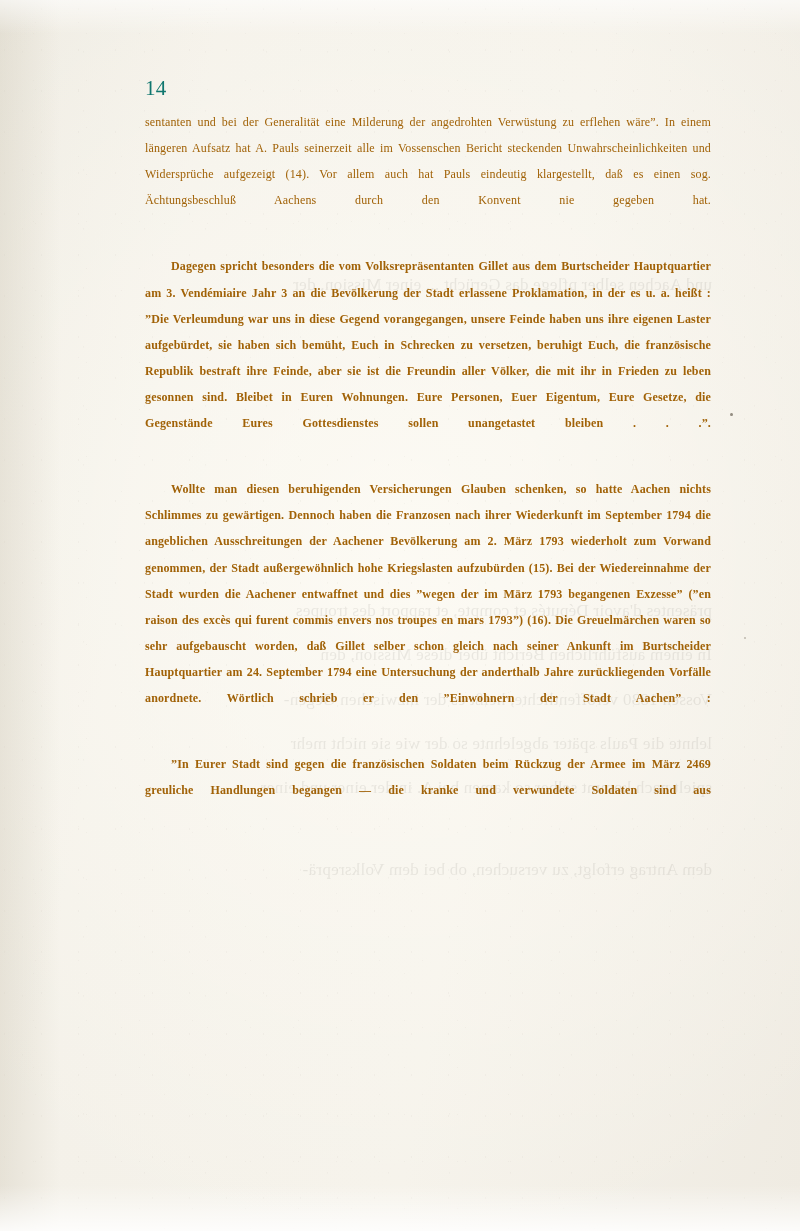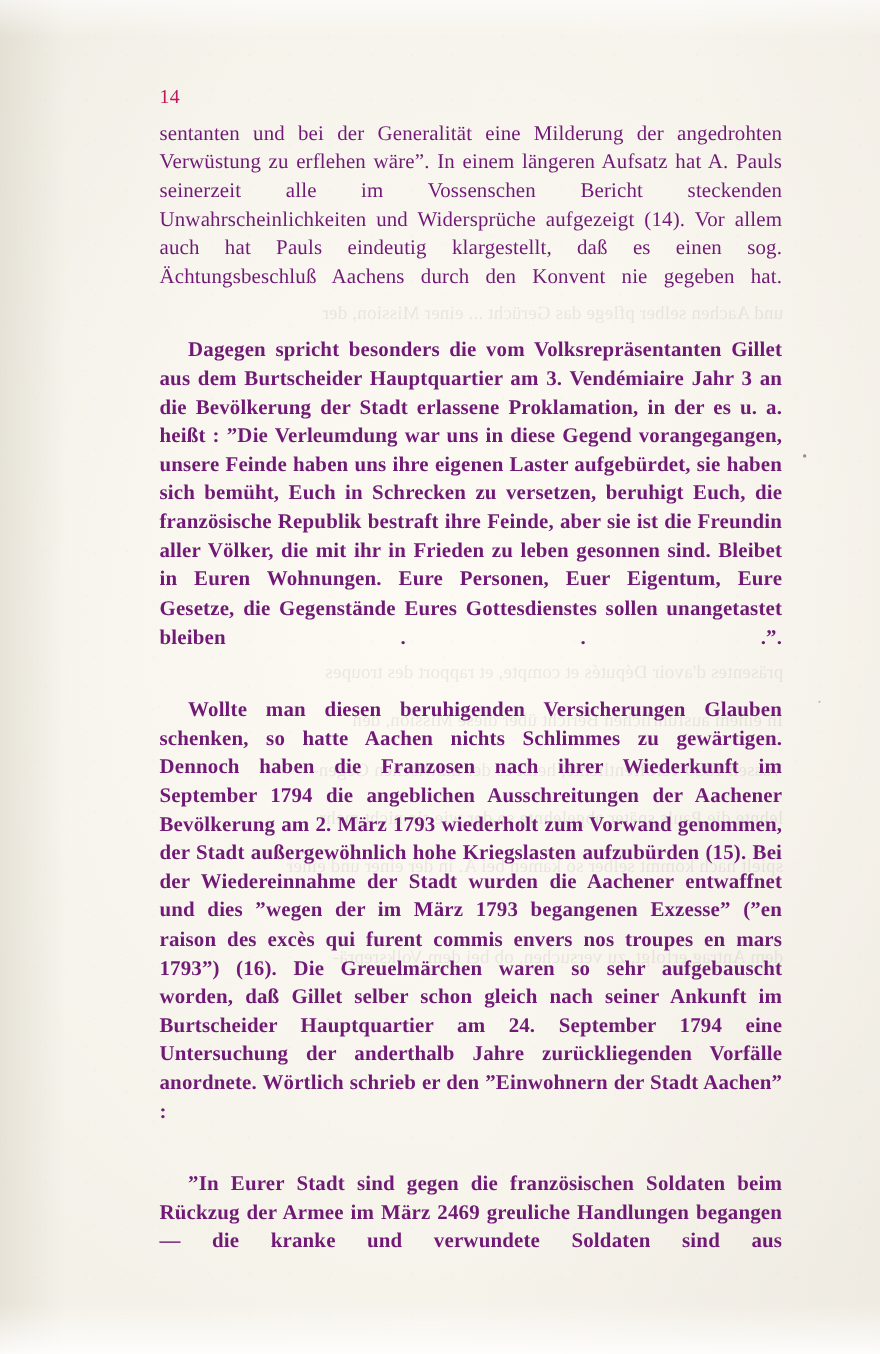"14" .folio { color: #be185d -> #0f766e; font-size: 18px -> 21px }
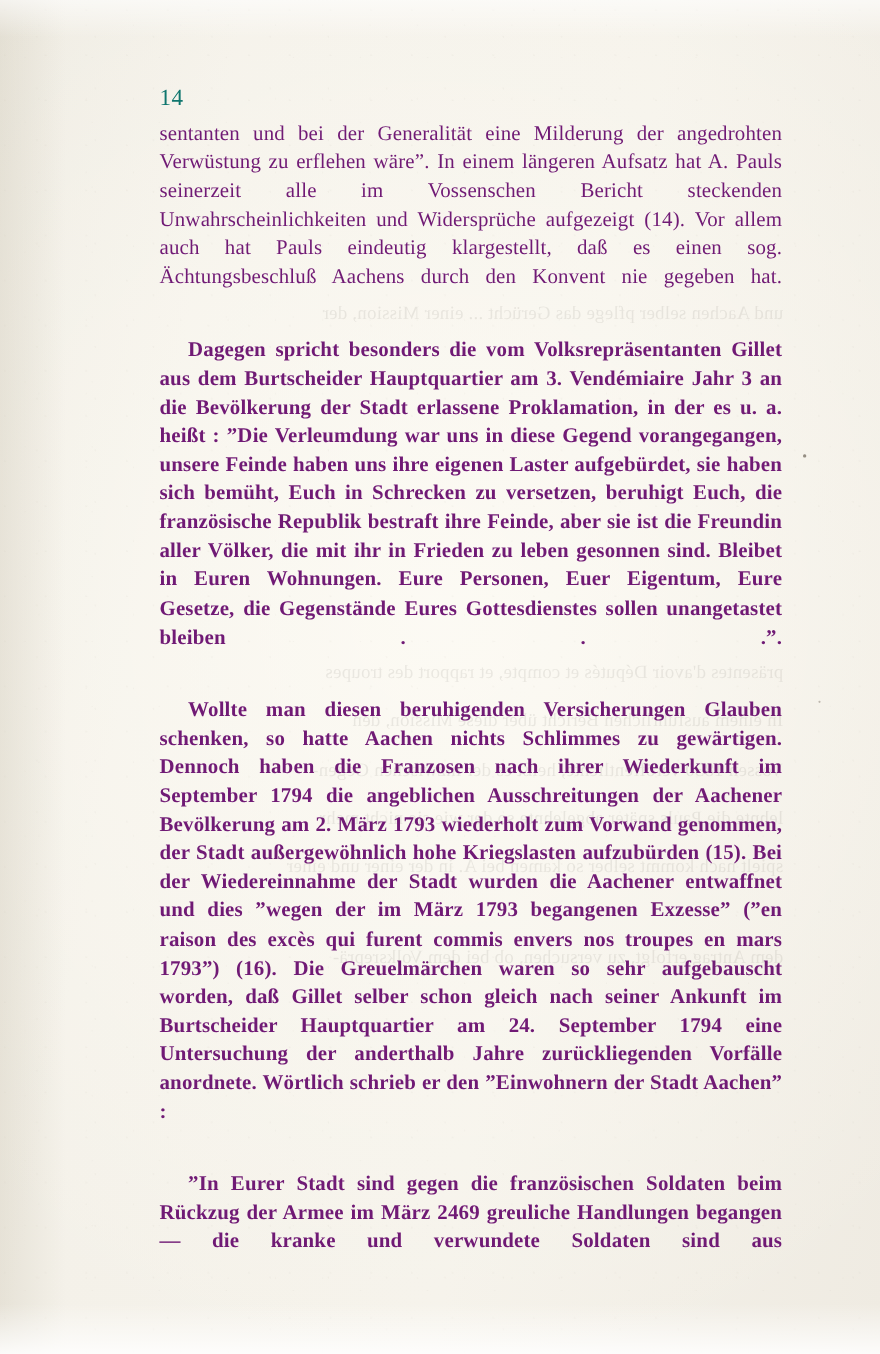"sentanten und bei der Generalität" p.body-par { color: #701a75 -> #a16207; font-size: 19px -> 12px }
